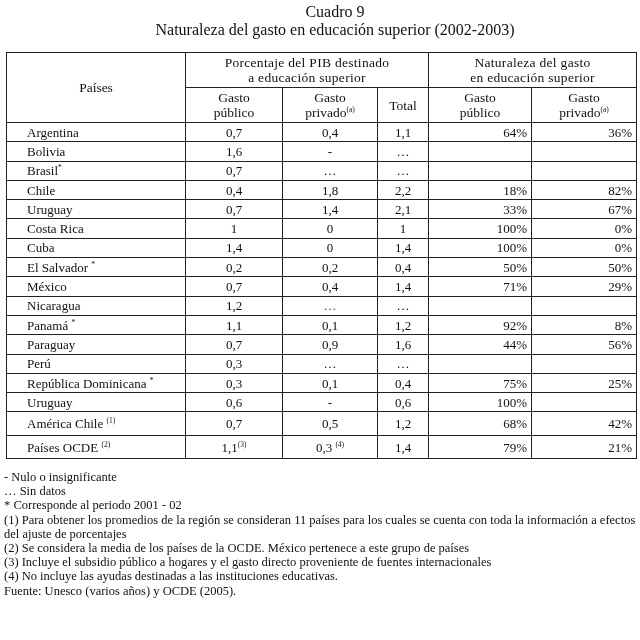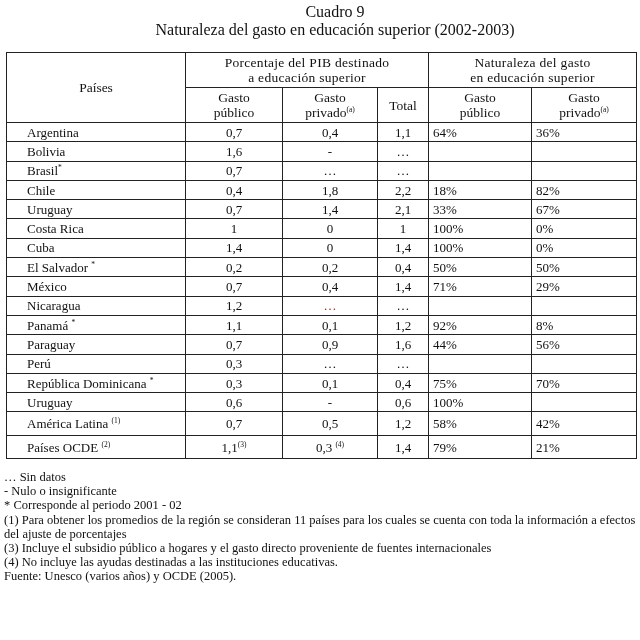"64%" td.pct { text-align: left -> right }
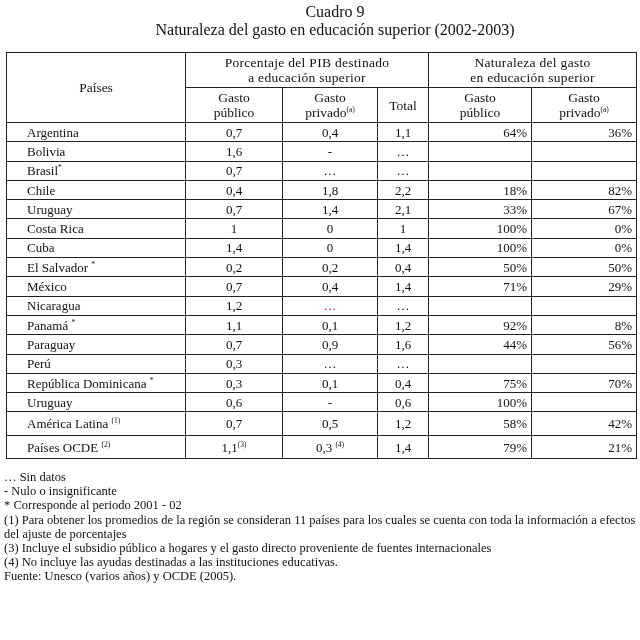"70%" span { text: 70% -> 25% }
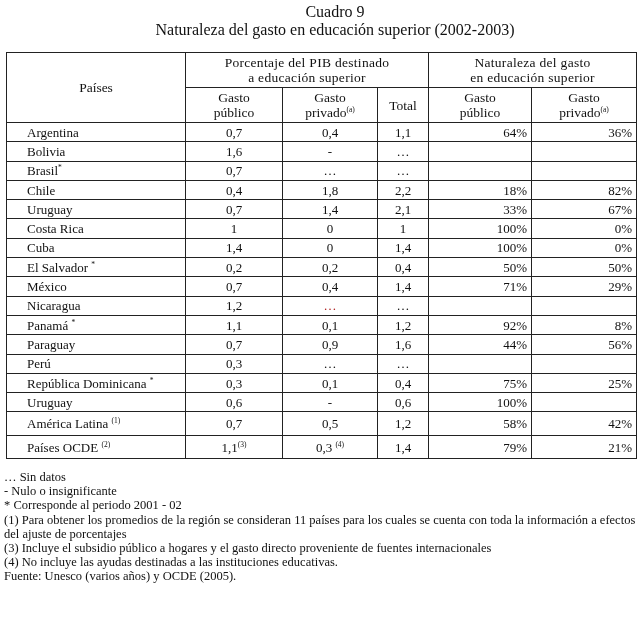"América Latina" span { text: Latina -> Chile }
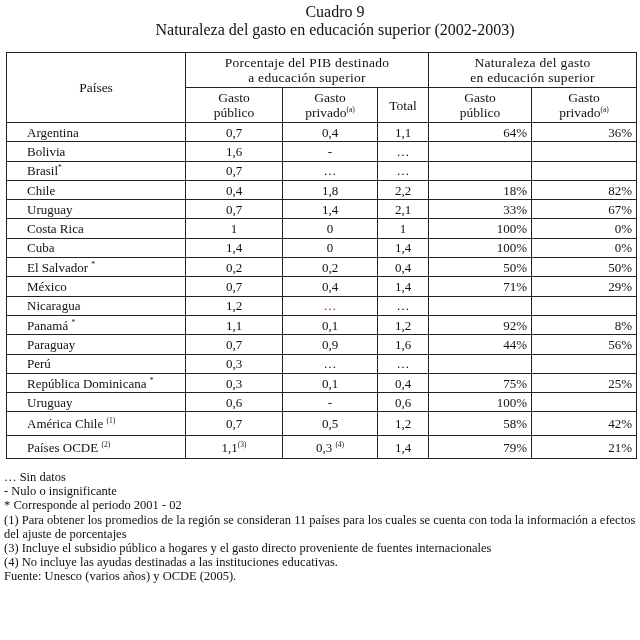"58%" span { text: 58% -> 68% }
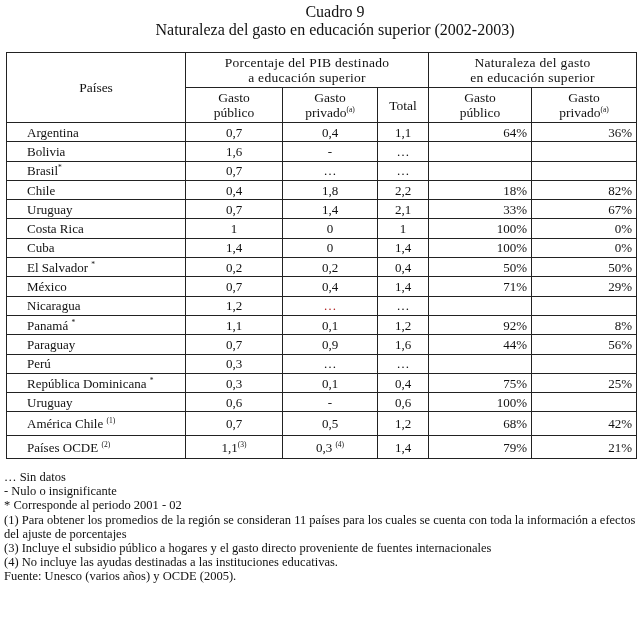"… Sin datos" div { order: before "- Nulo o insignificante" -> after "- Nulo o insignificante" }
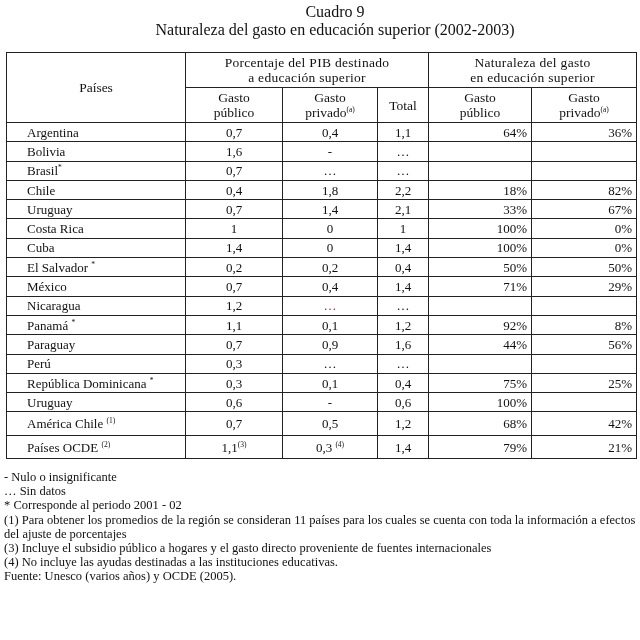"(2) Se considera la media" div { html: none -> <div>(2) Se considera la media de los países de la OCDE. México pertenece a este grupo de países</div> }
